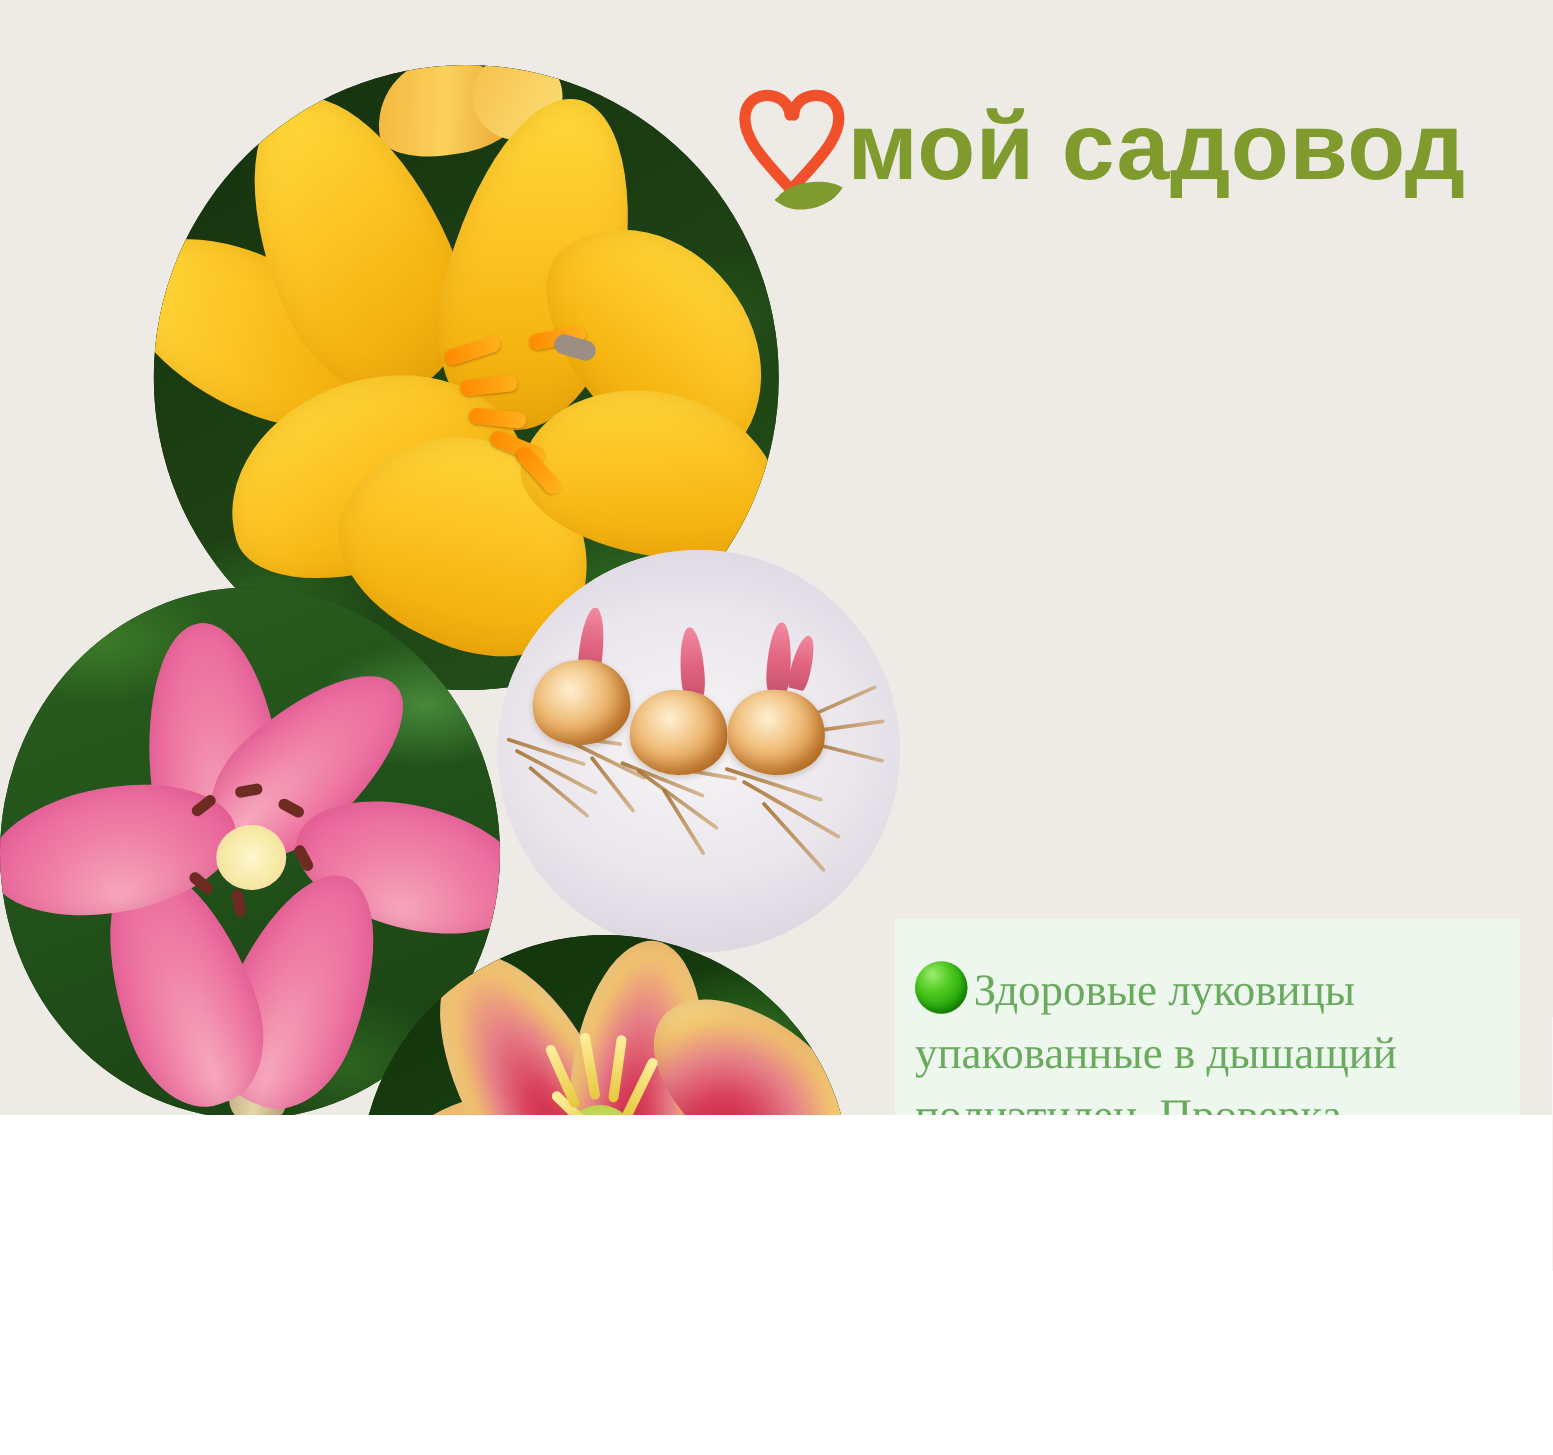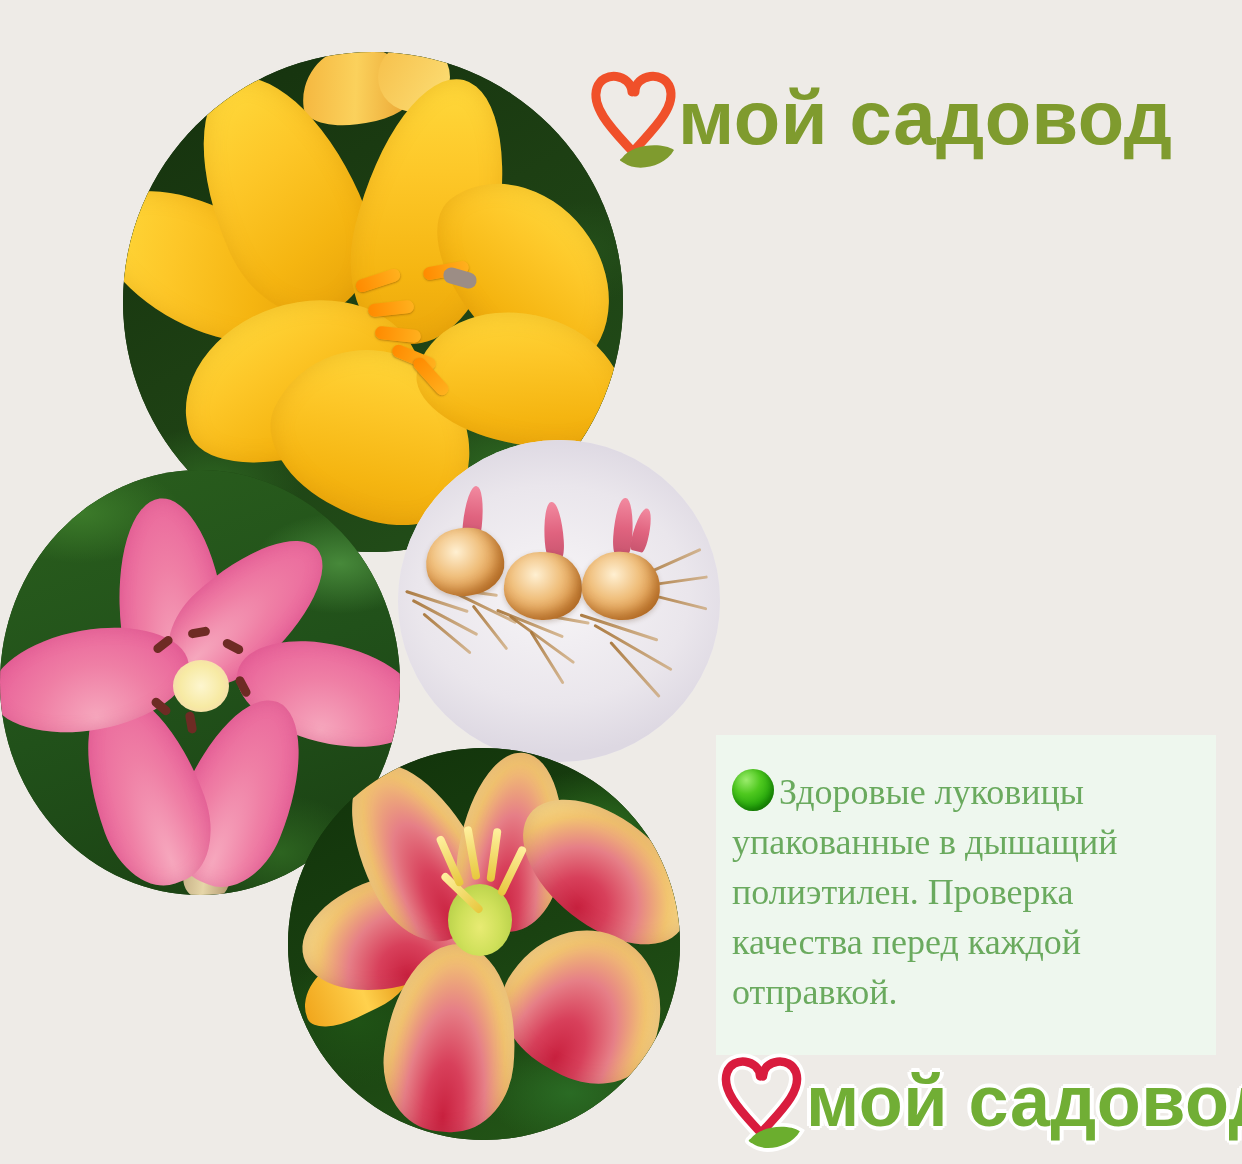"мой садовод" #stage { height: 1164px -> 892px }
